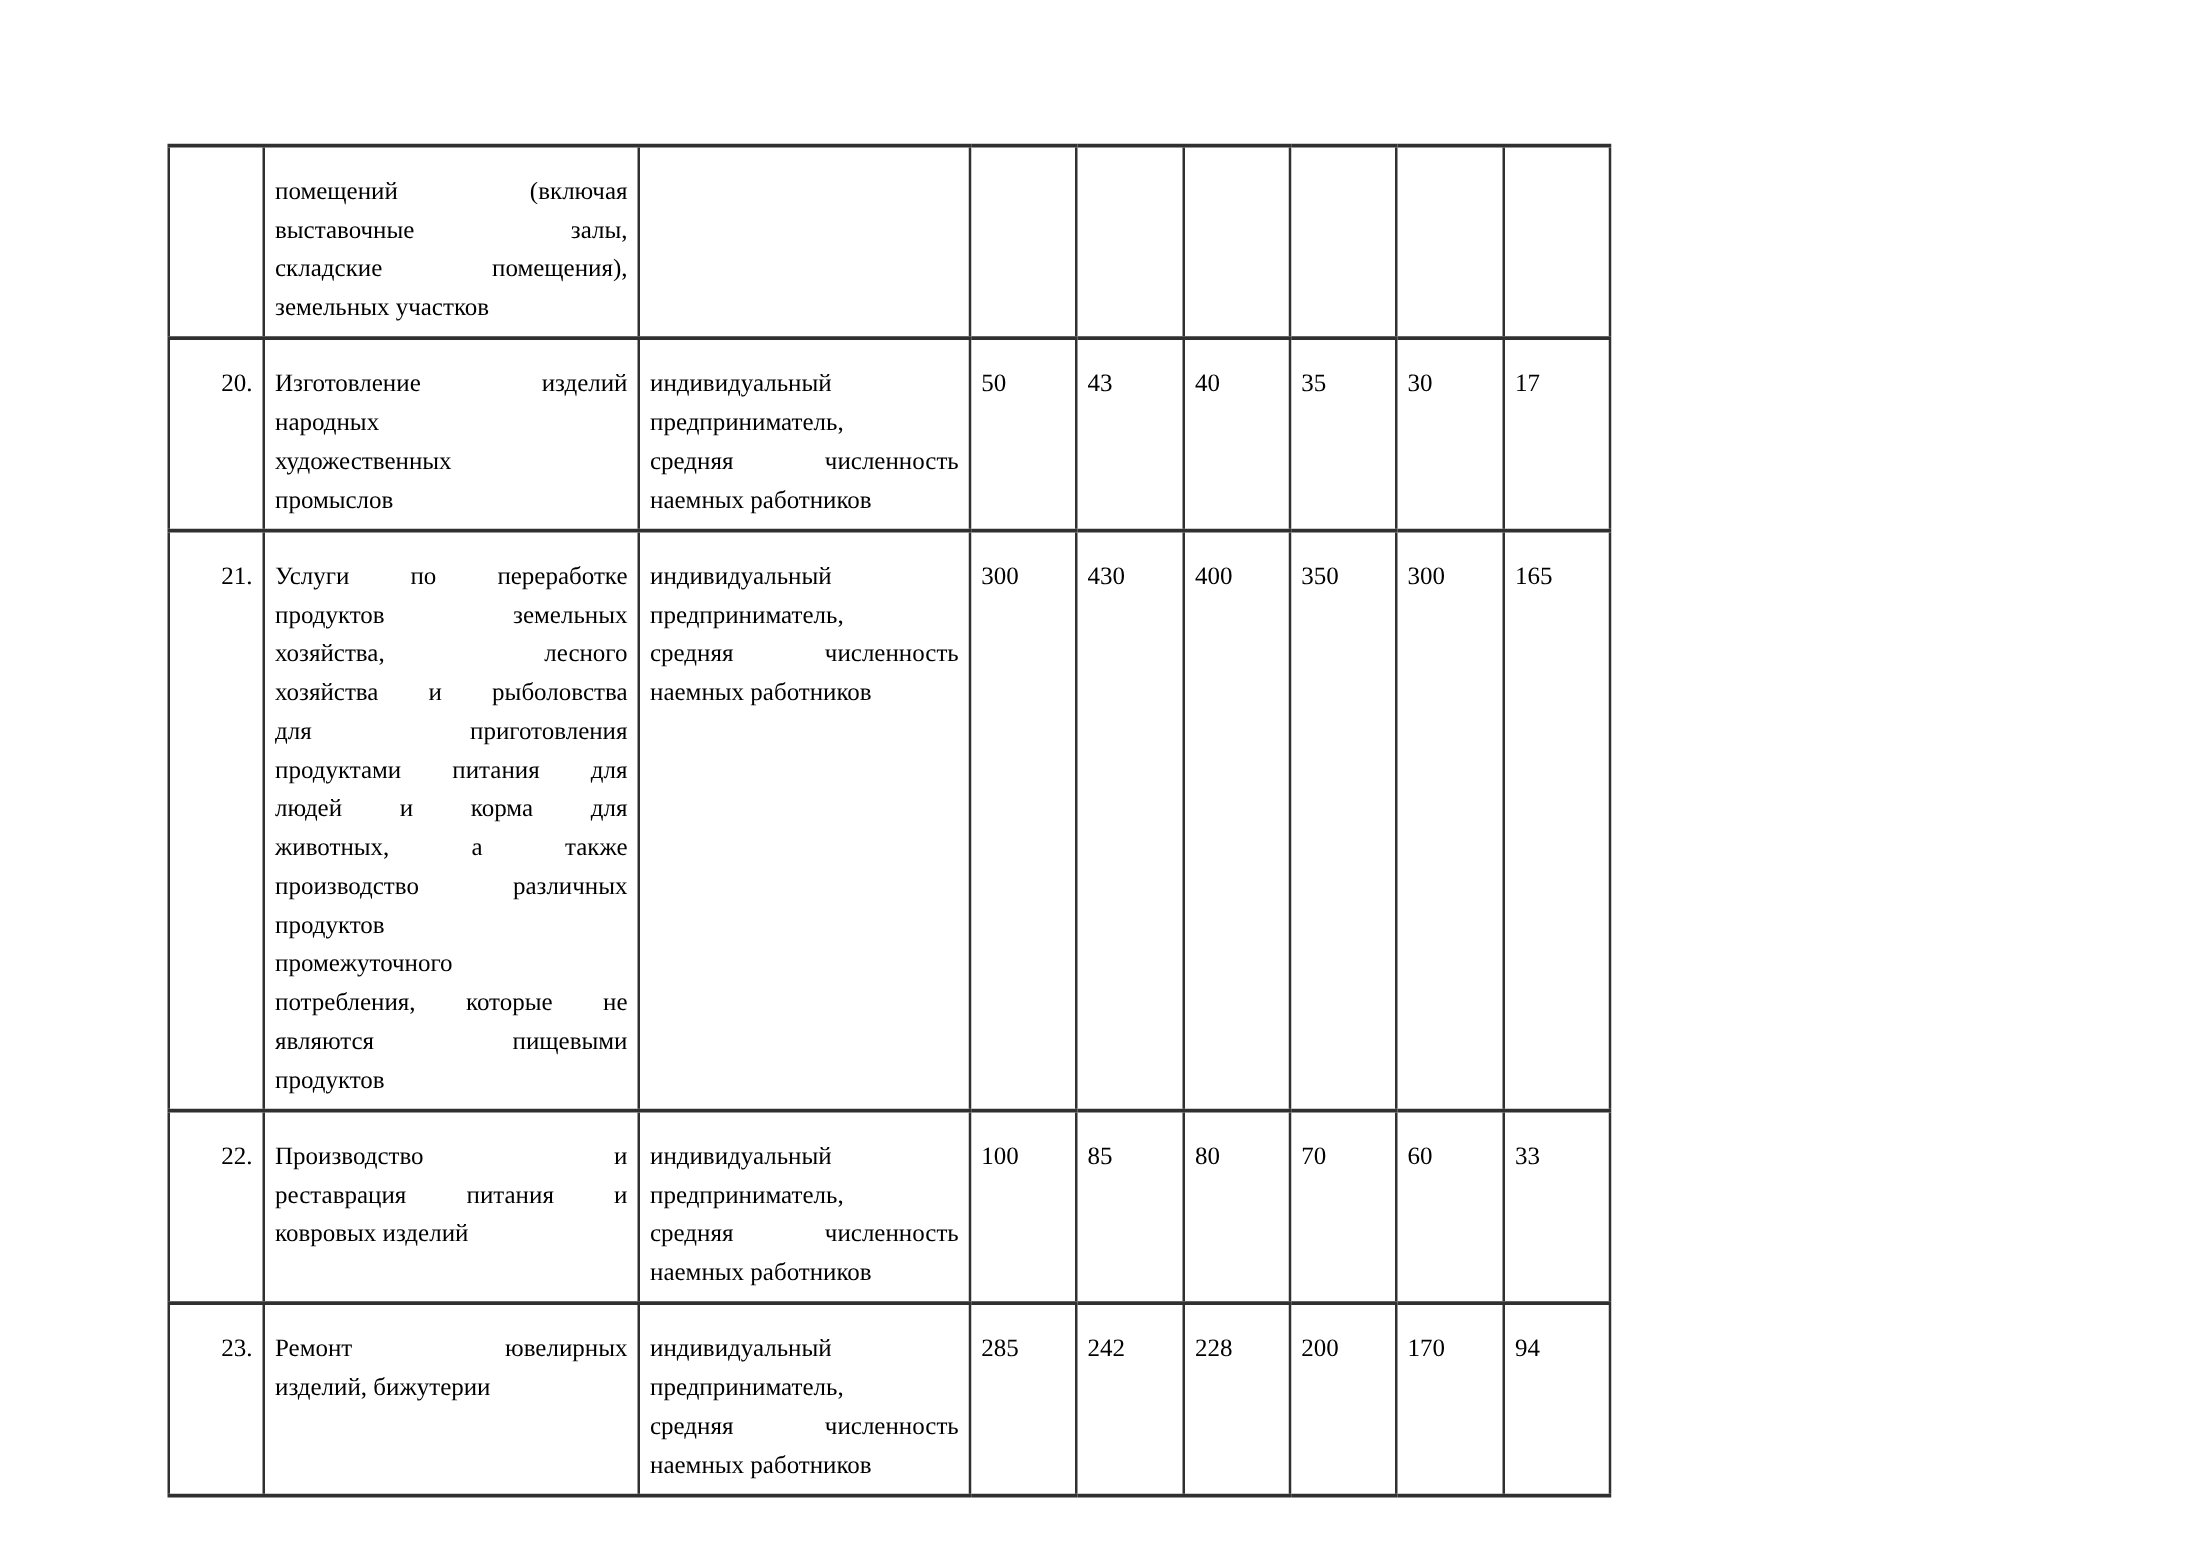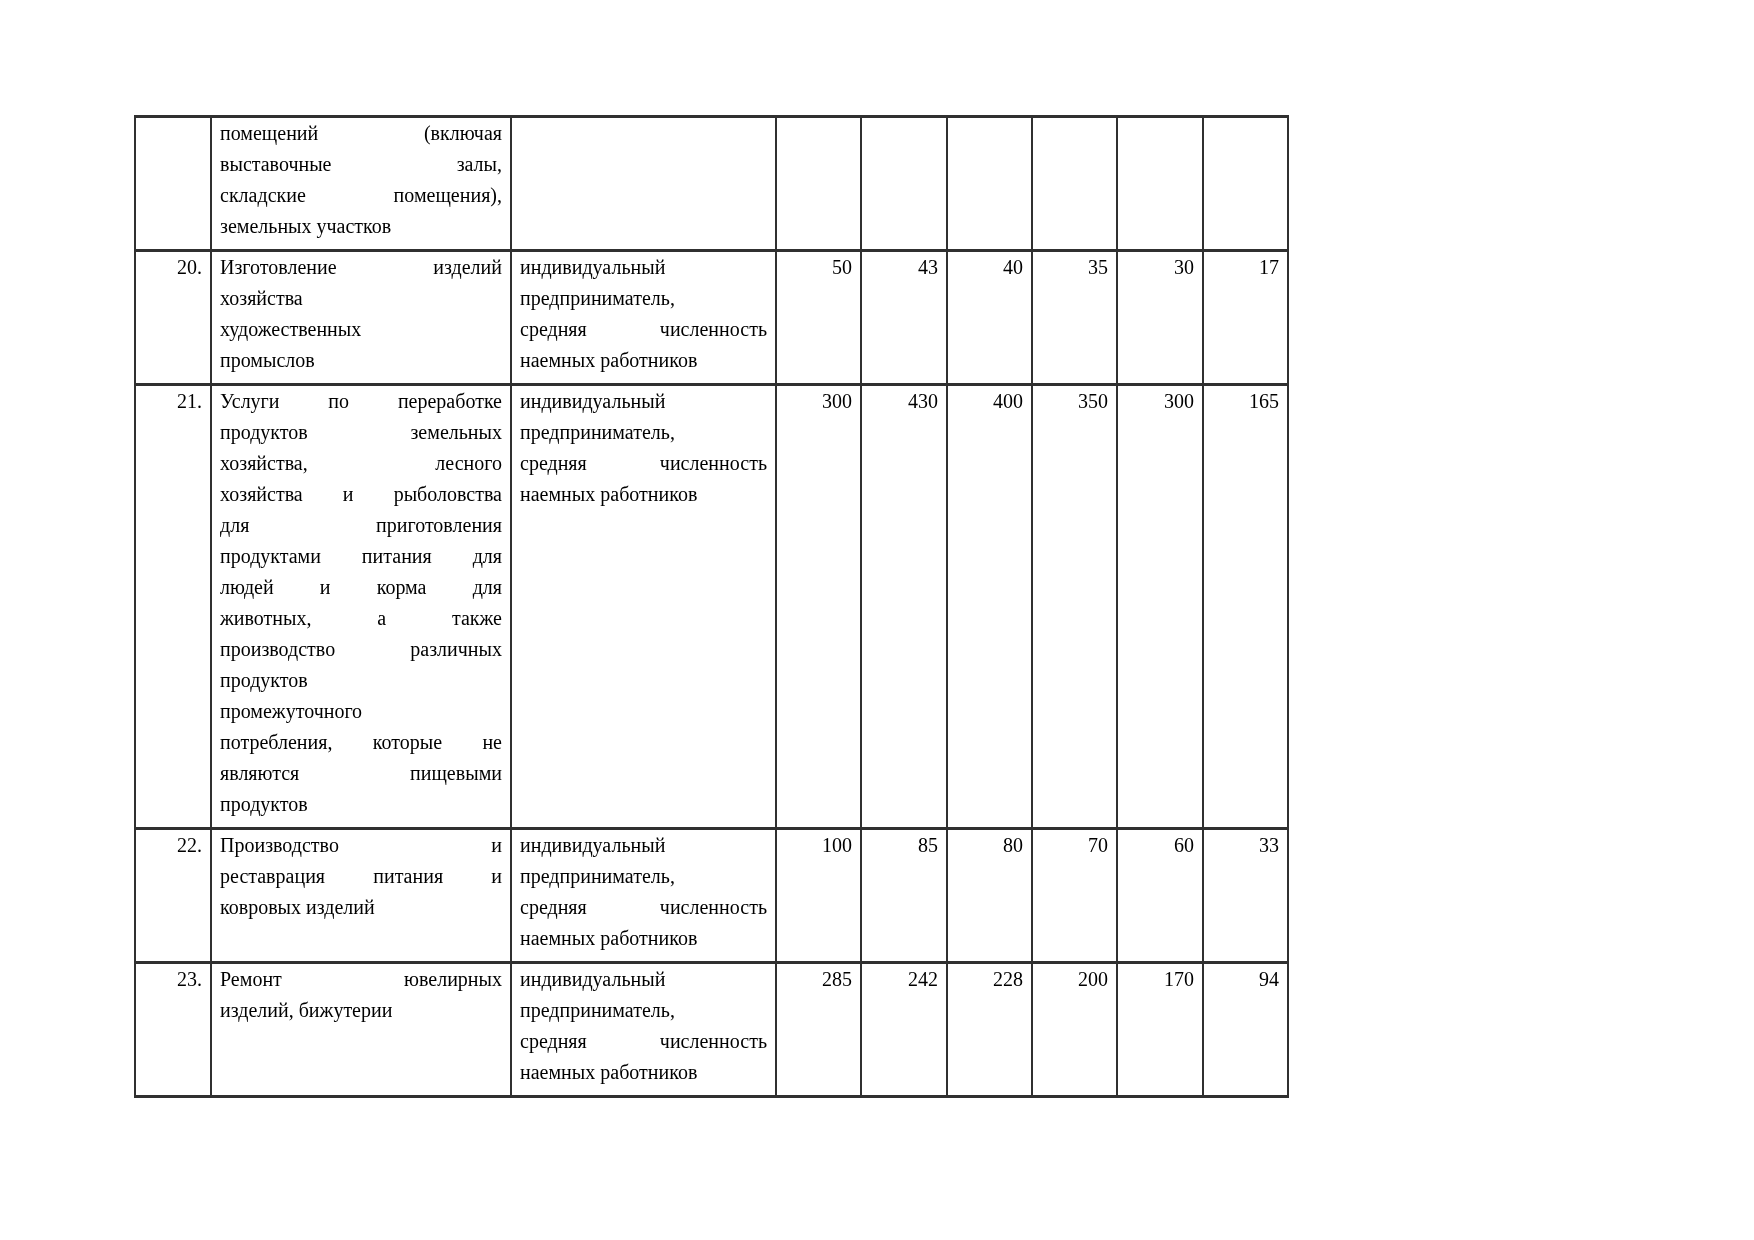"помещений (включая" table.doc-table td { padding: 0 8px 7px 8px -> 20px 8px 7px 8px }
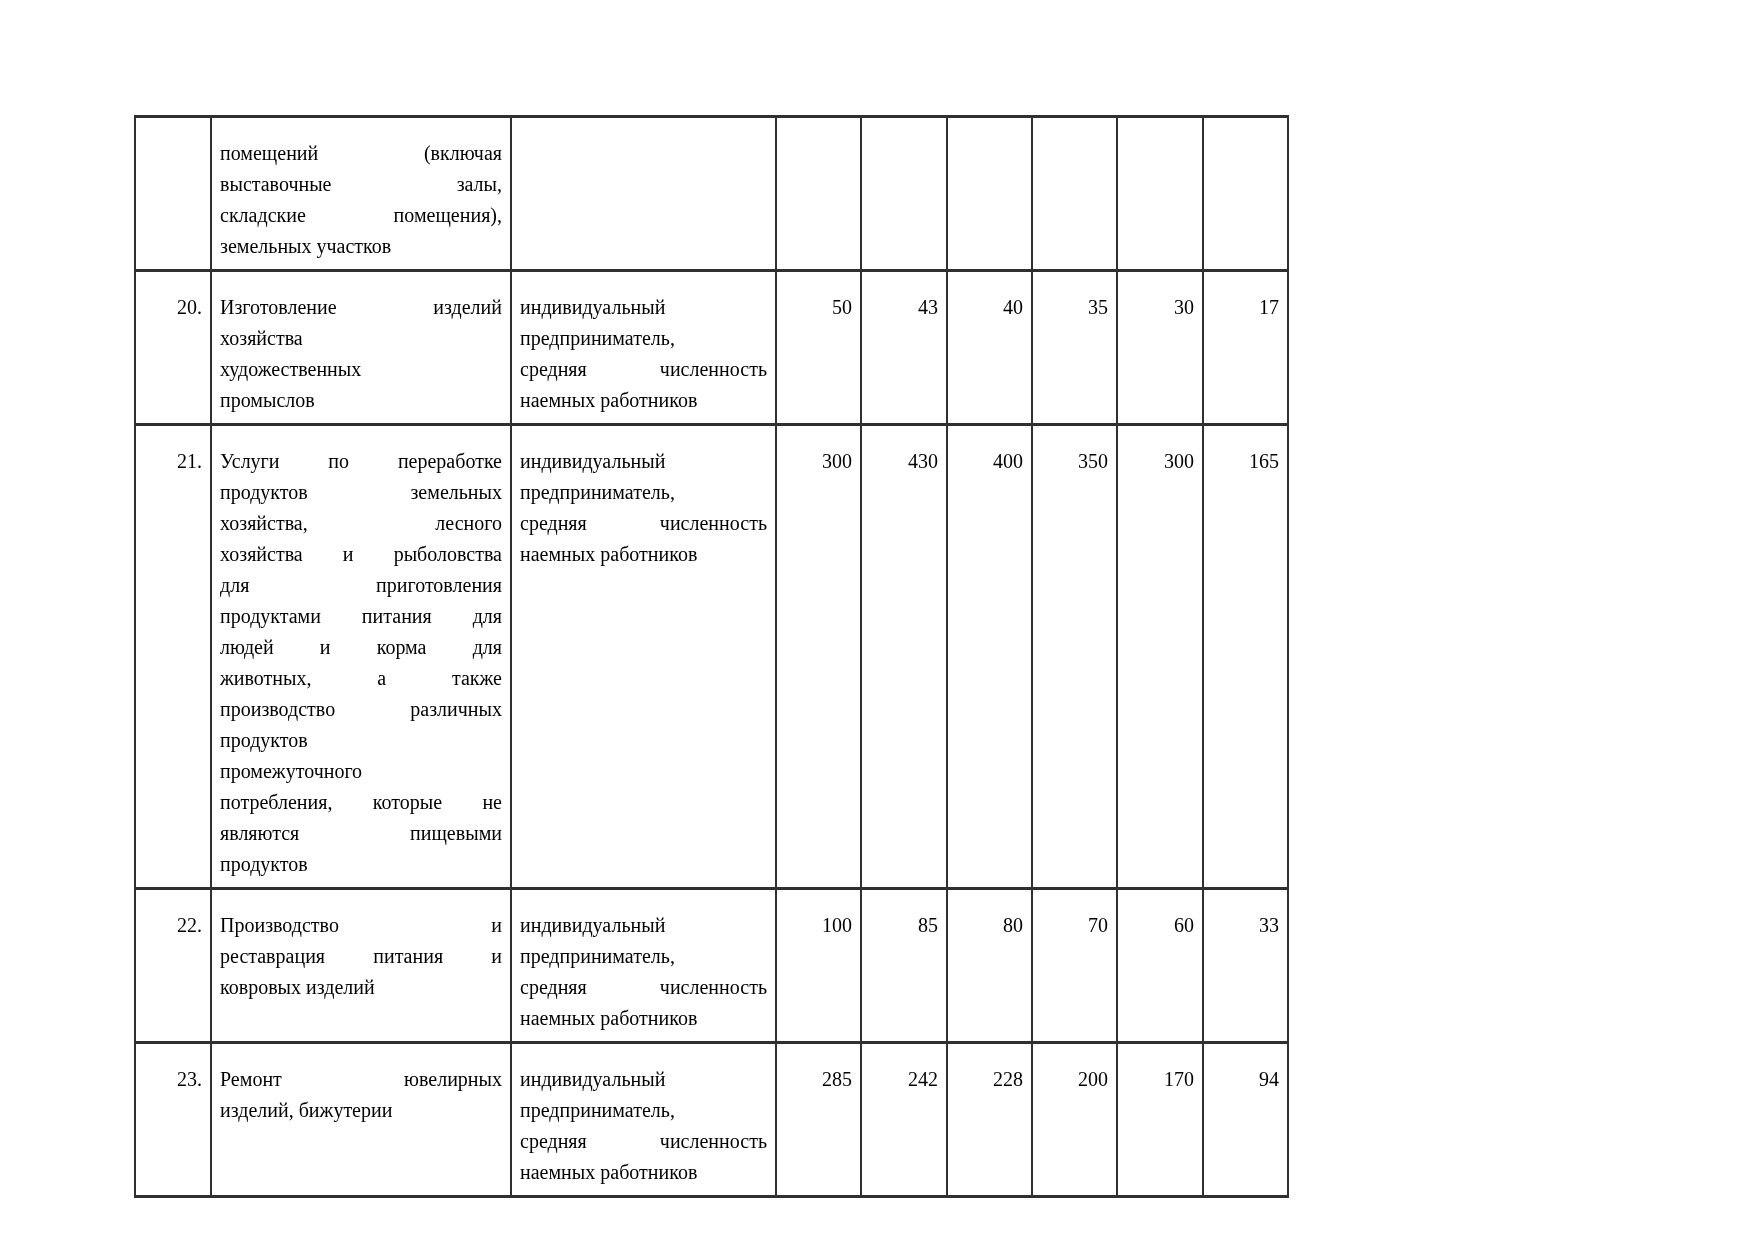"50" td.c-val { text-align: right -> left }
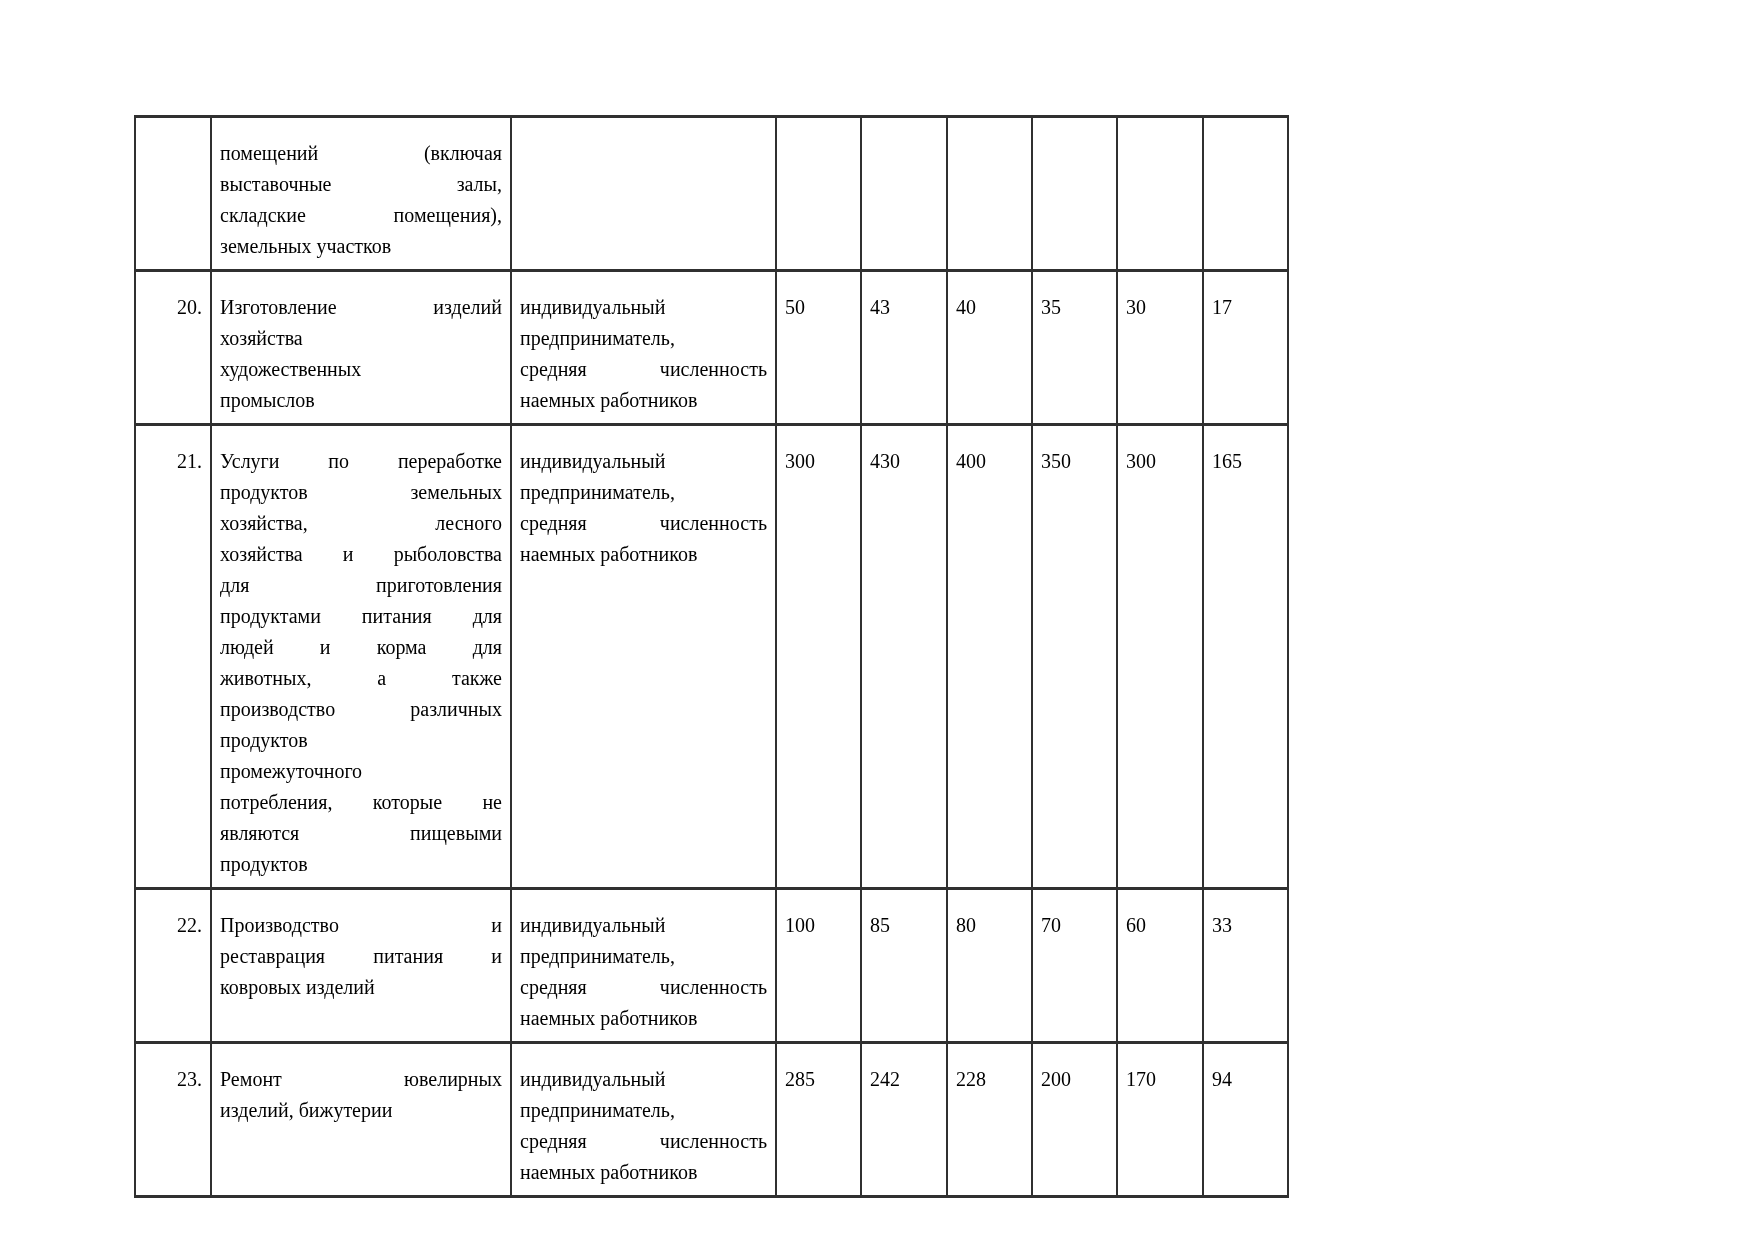"хозяйства" div.jline { text: хозяйства -> народных }
